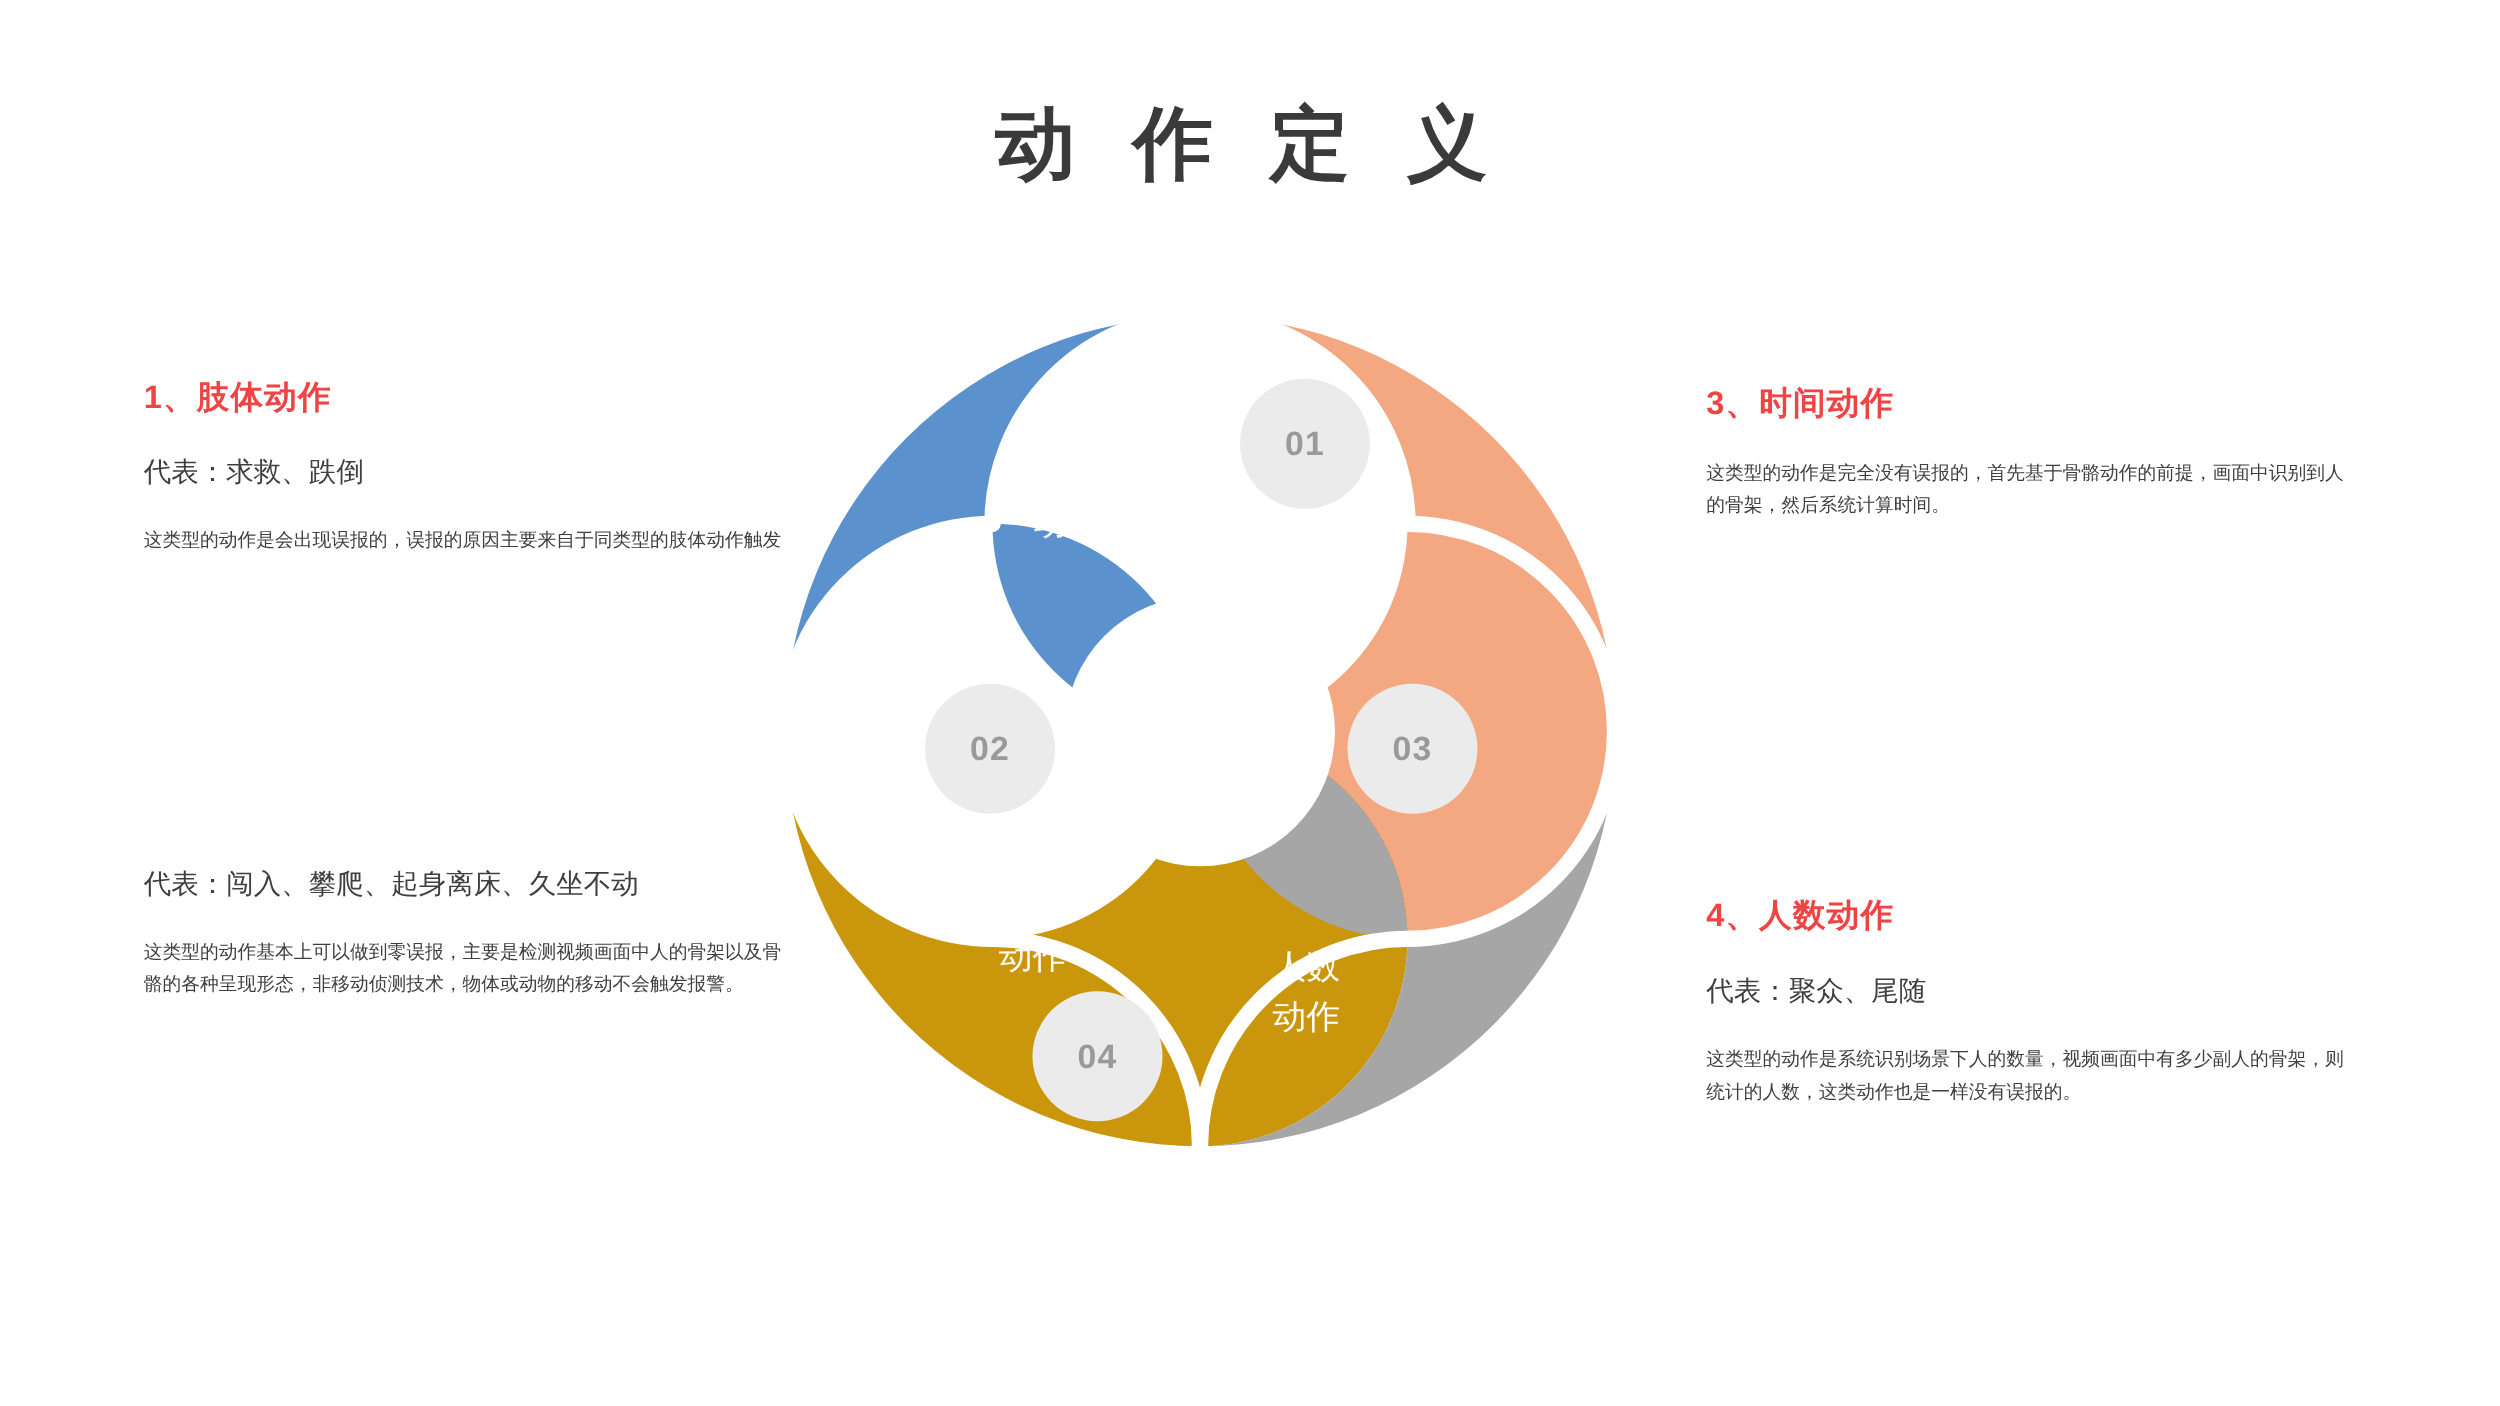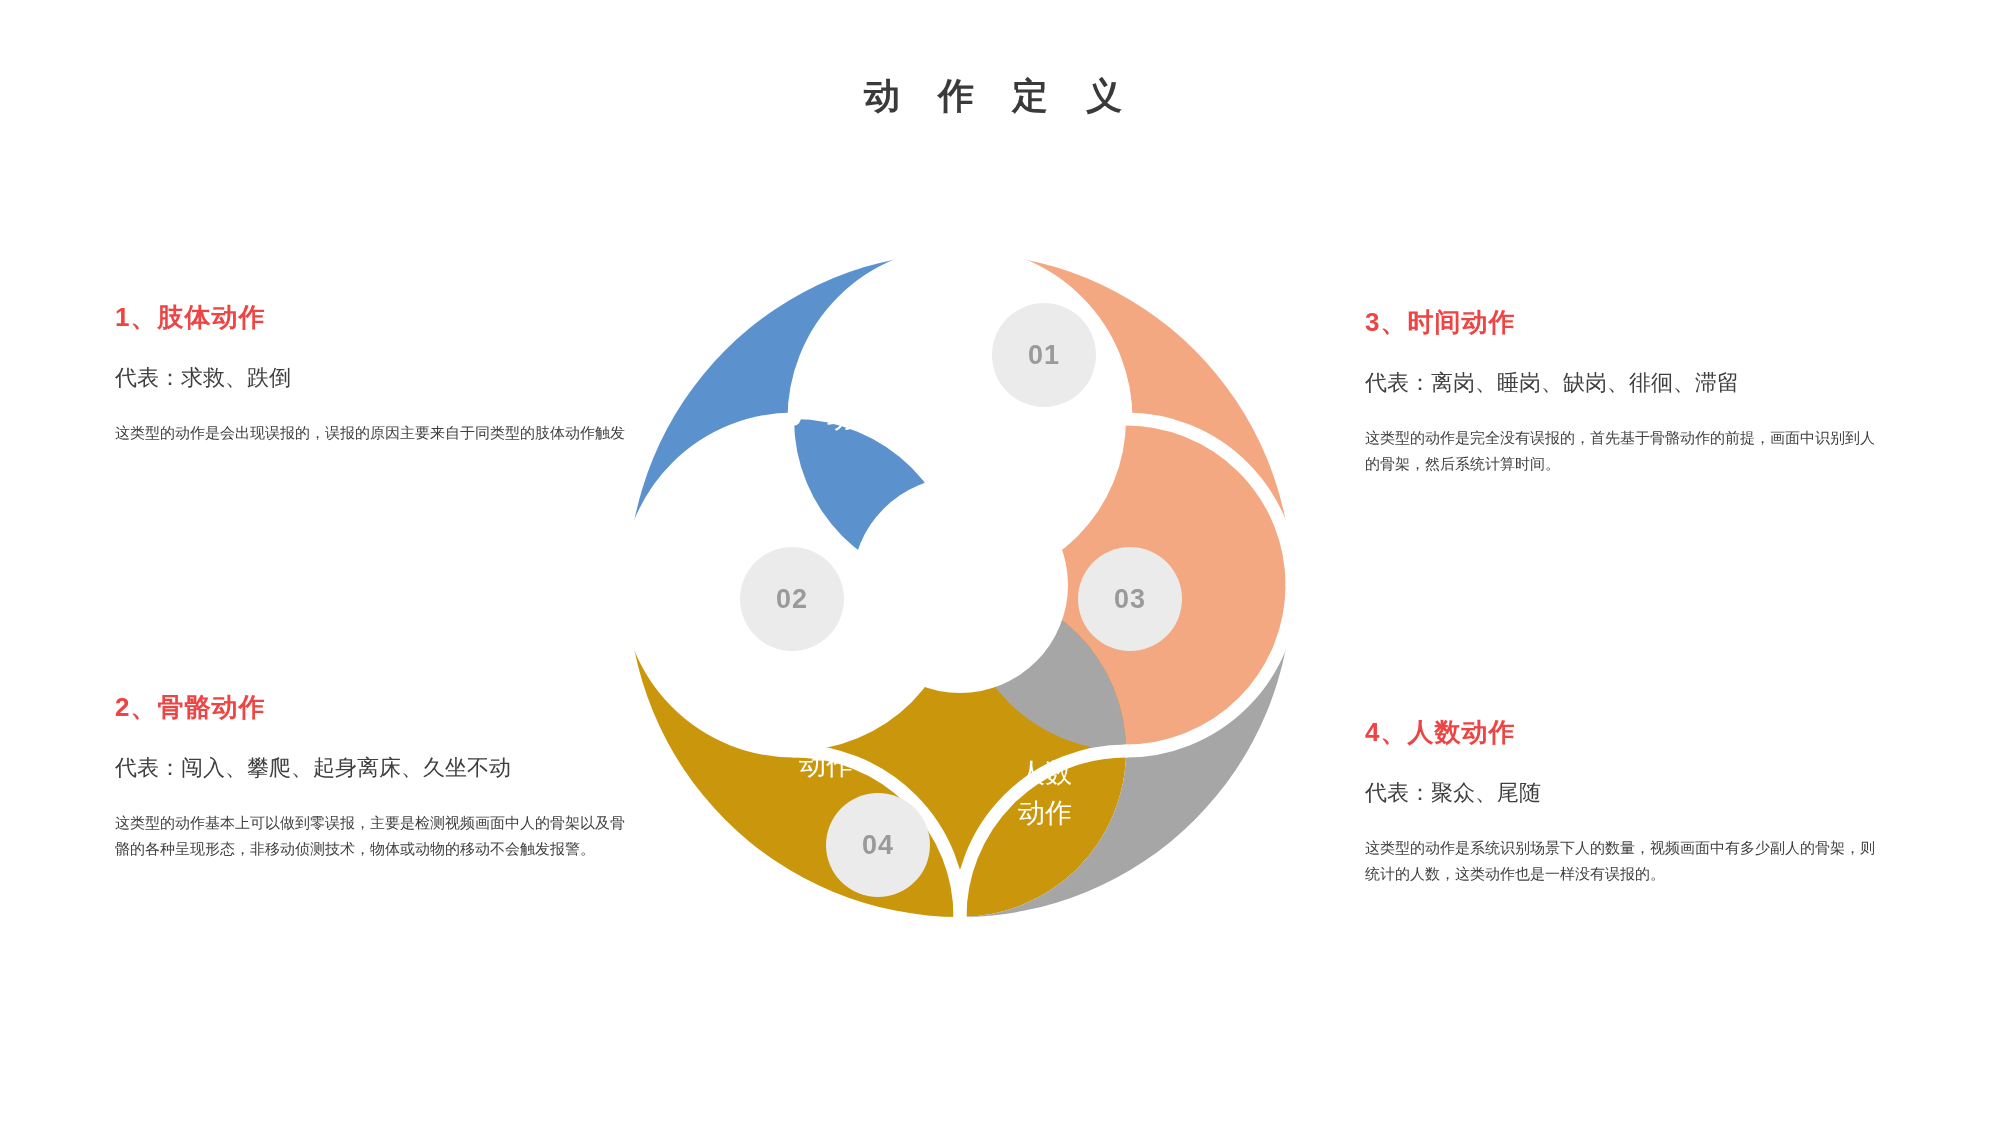"动 作 定 义" .slide-title { font-size: 36px -> 64px }
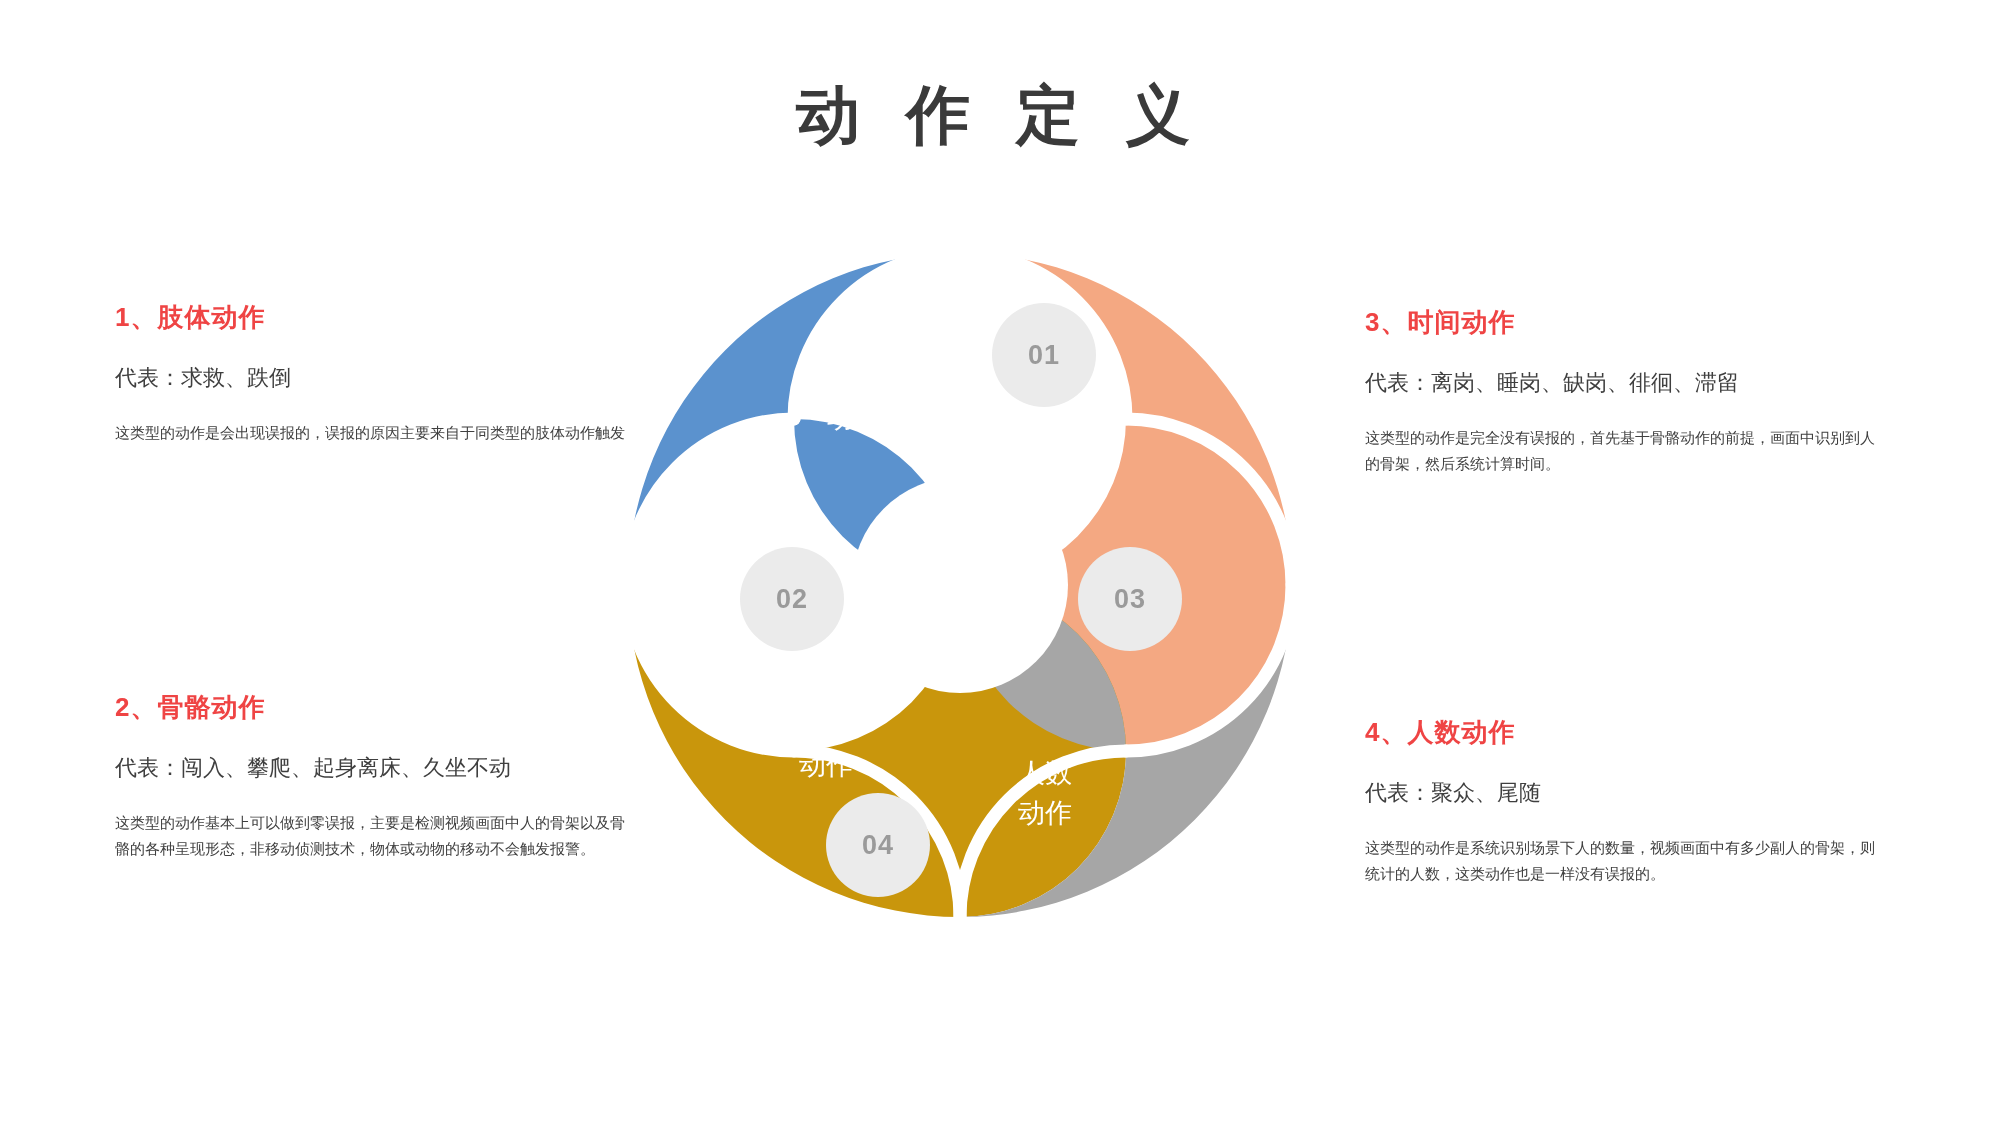"代表：离岗、睡岗、缺岗、徘徊、滞留" div.rep { html: <div>代表：离岗、睡岗、缺岗、徘徊、滞留</div> -> none }
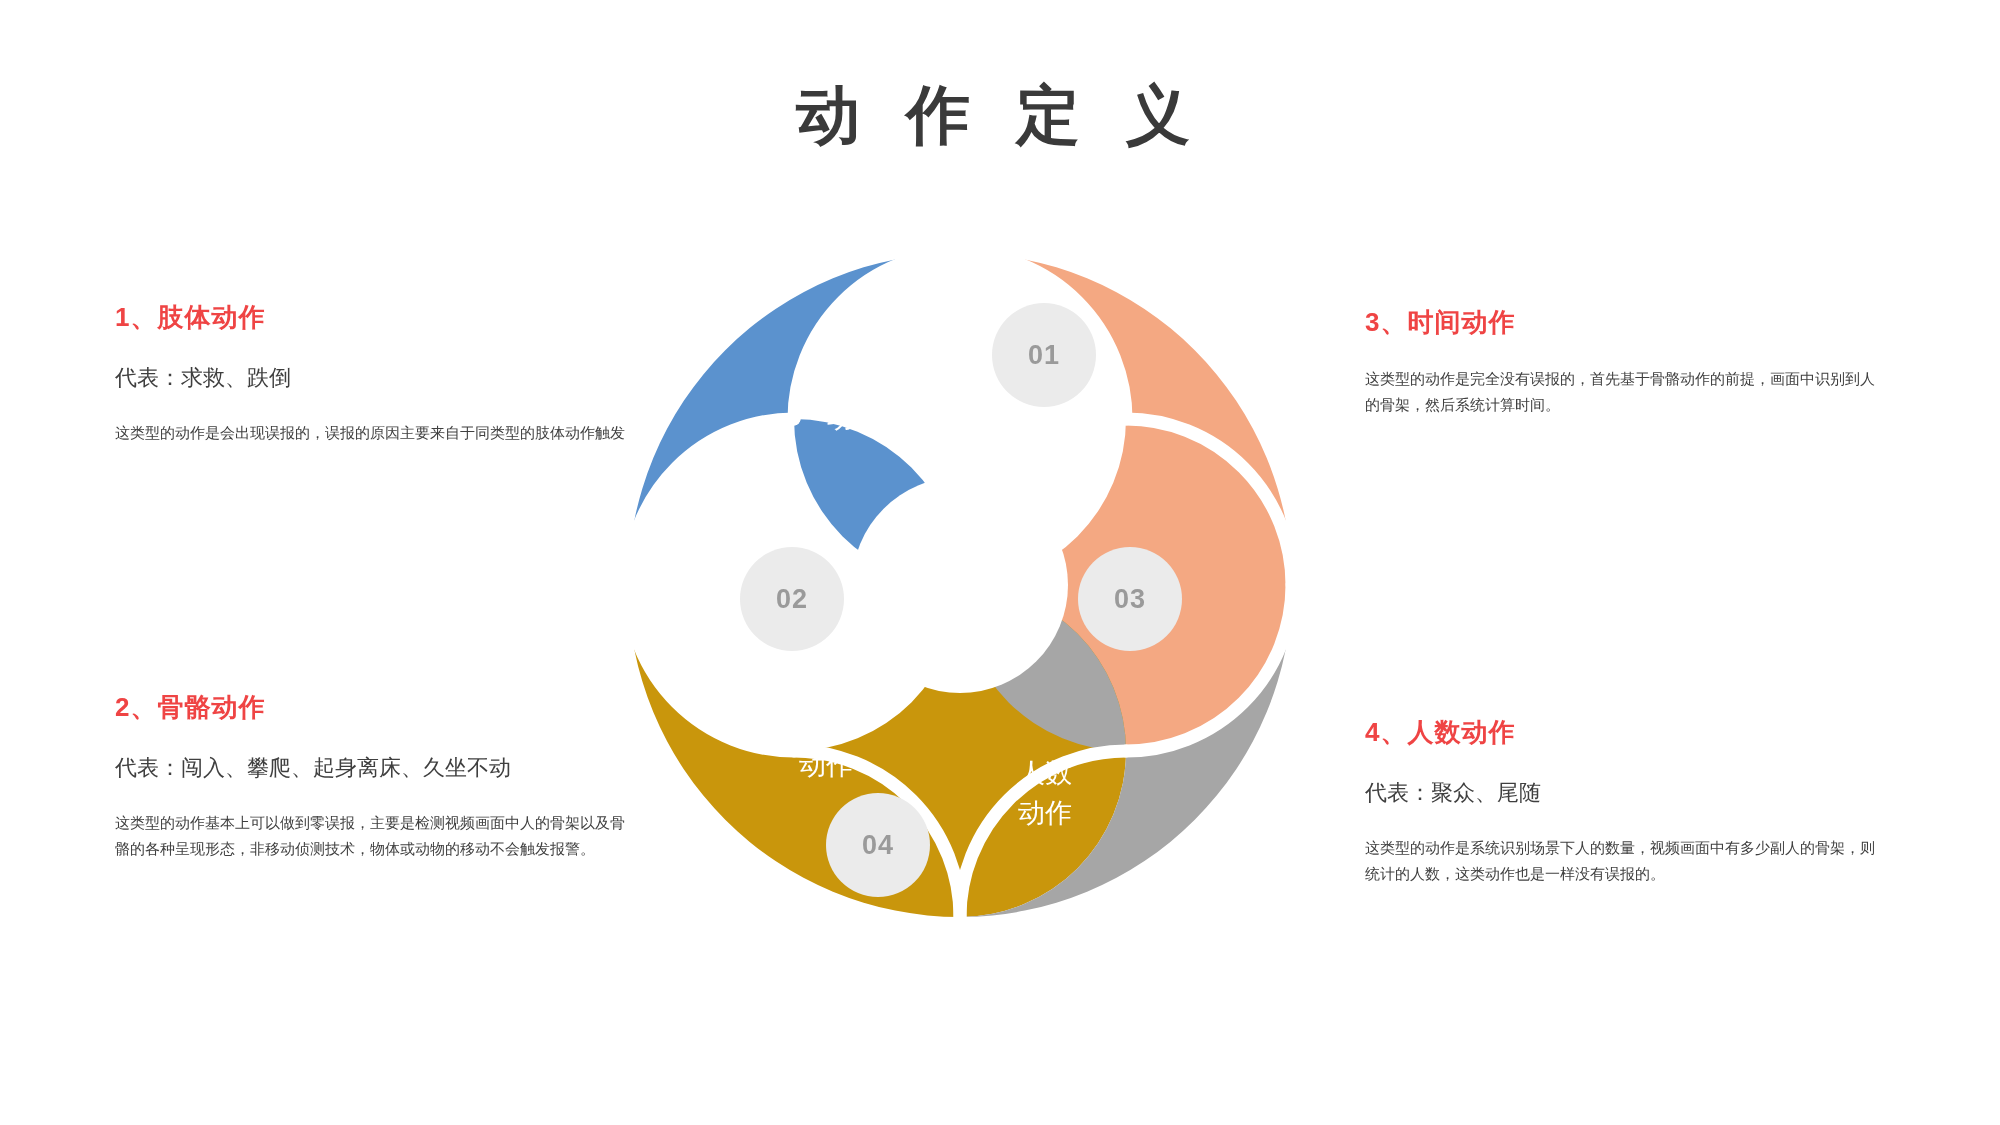"2、骨骼动作" div.heading { html: <div>2、骨骼动作</div> -> none }
